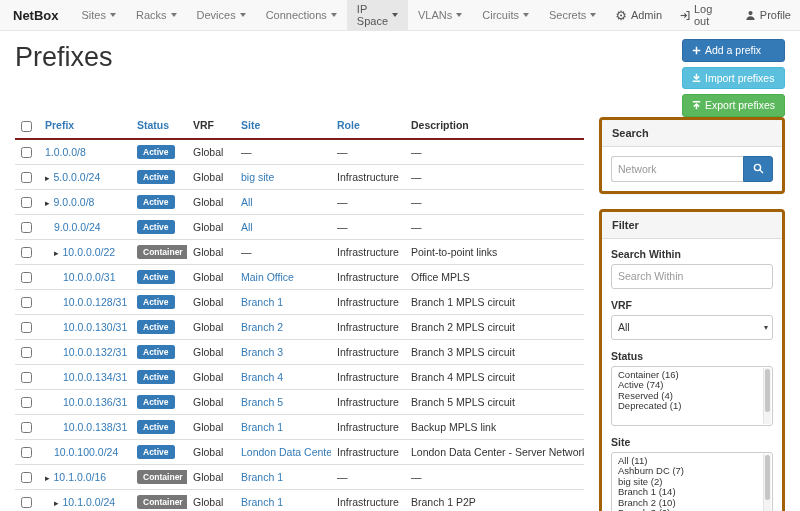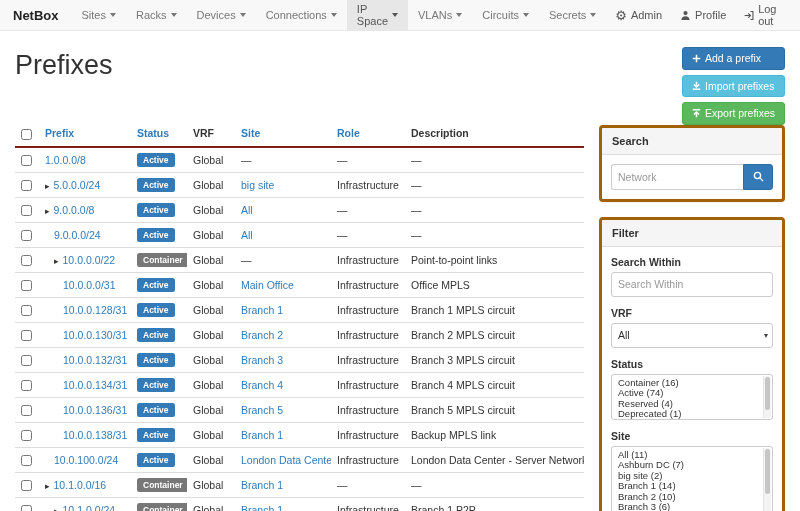"Profile" a.nav-user { order: before "Log out" -> after "Log out" }
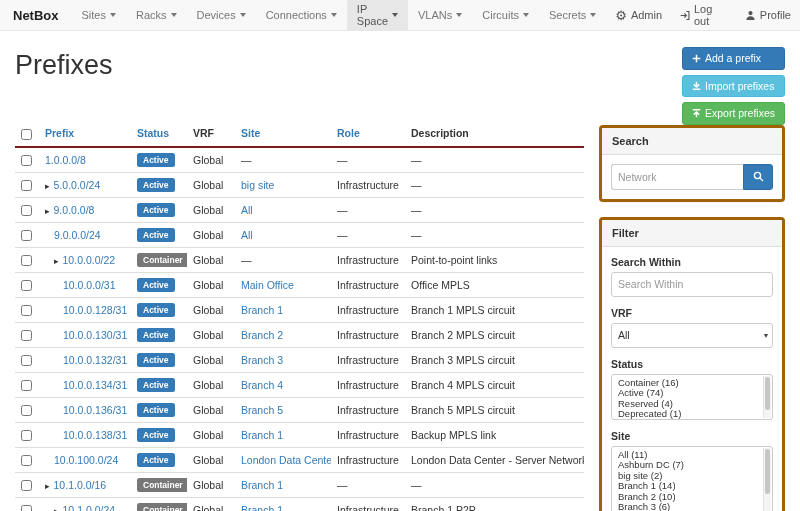"Prefixes" .header-row { margin-top: 13px -> 5px }
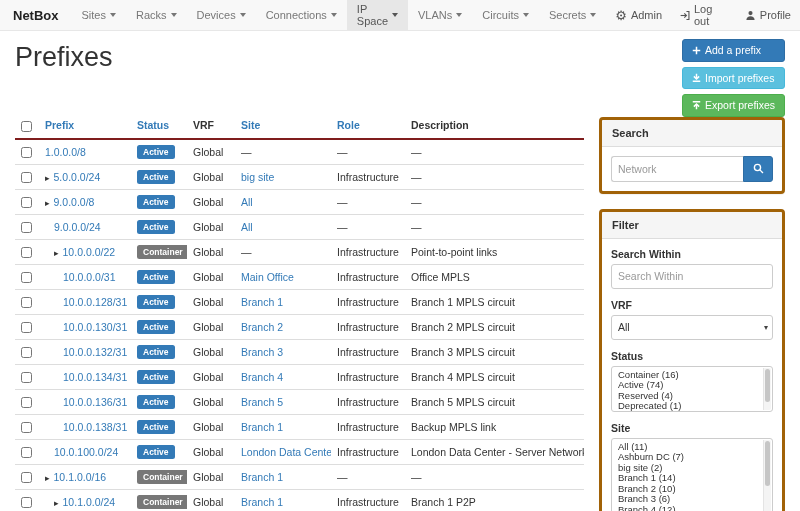"Container (16)" div.listbox { height: 46px -> 60px }
